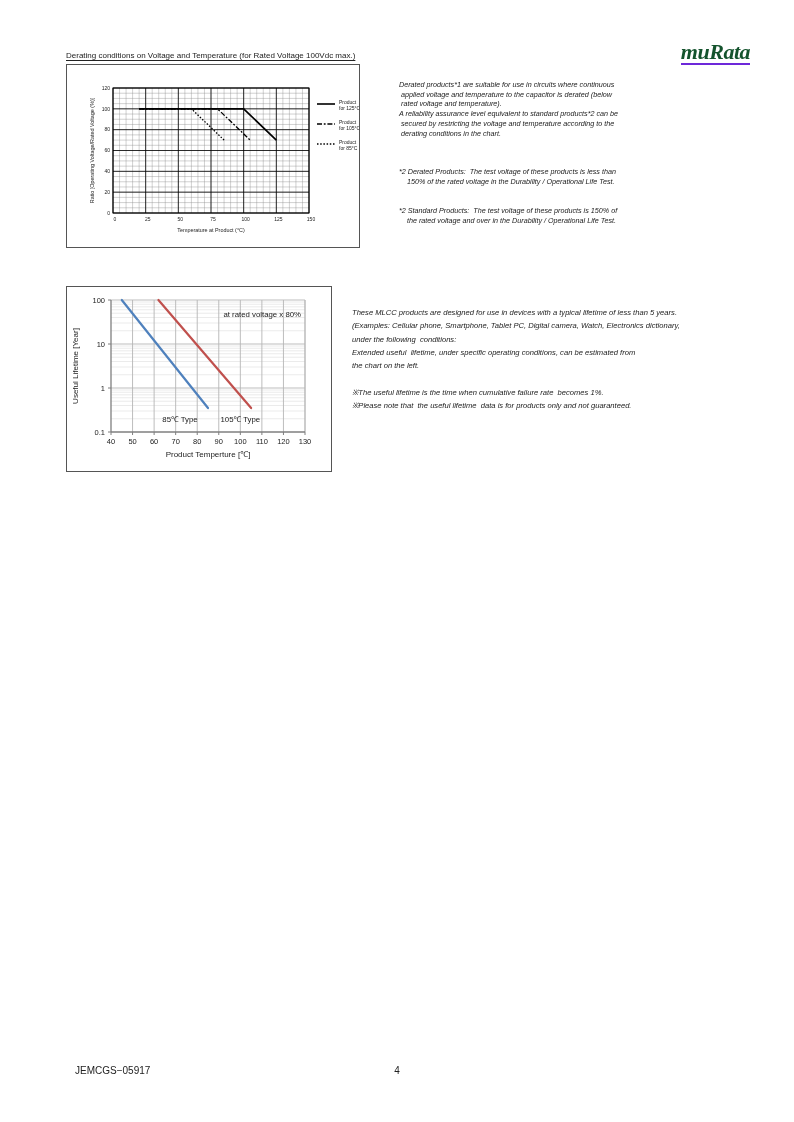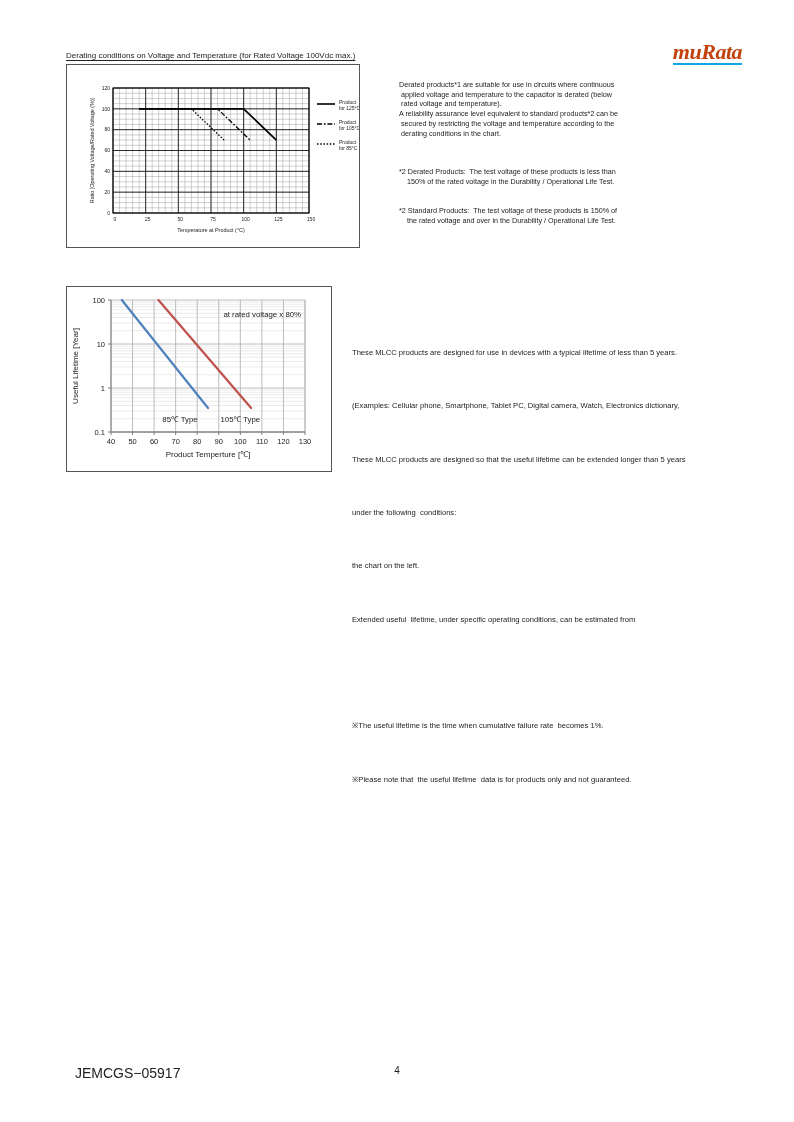"muRata" .logo { border-bottom: 2px solid #0ea5e9 -> 2px solid #6d28d9; color: #c2410c -> #14532d; right: 52px -> 44px }
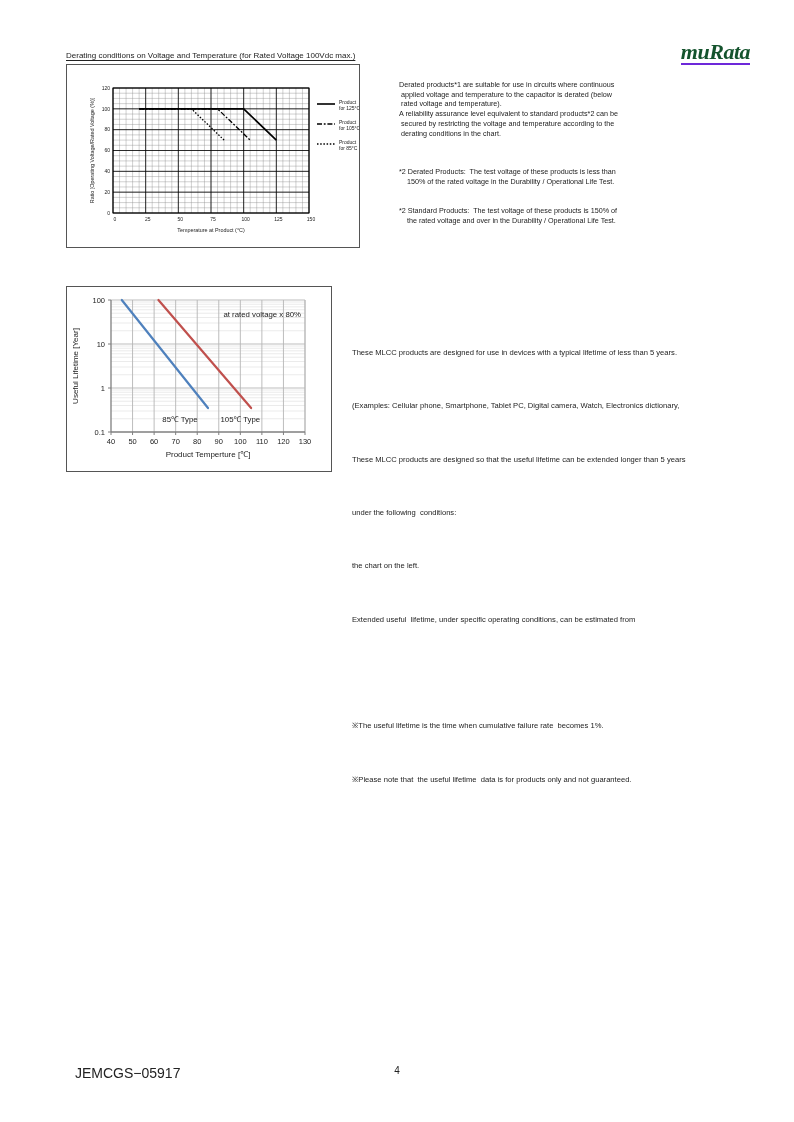"Derated products*1 are suitable for" .textblock { font-style: none -> italic }
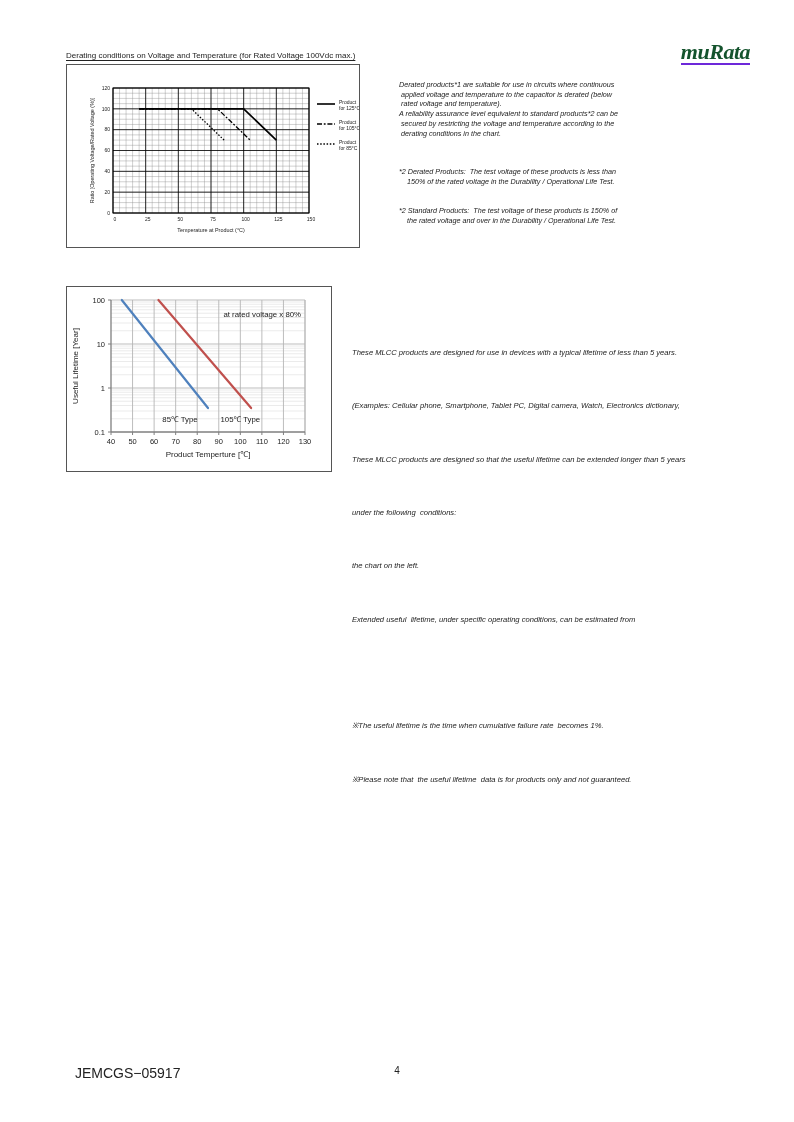"These MLCC products are designed" #text2 .tline { margin-top: 40px -> none }
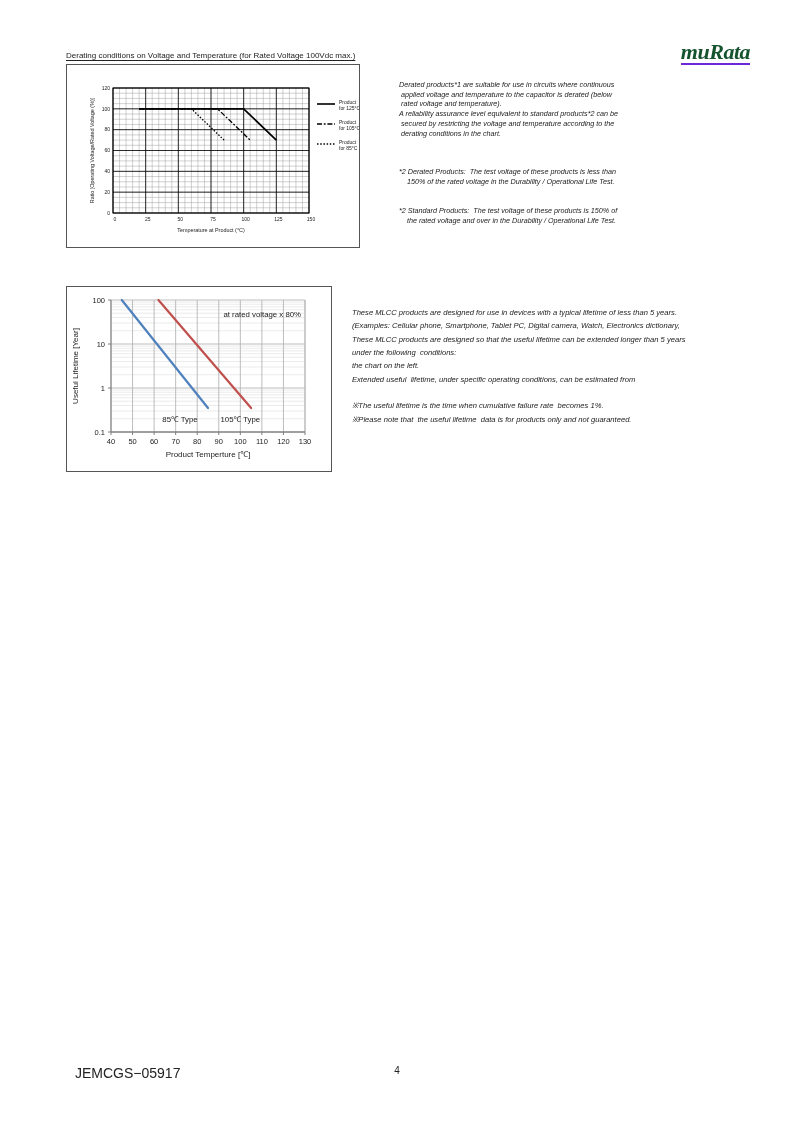"These MLCC products are designed so" div.tline { html: <div>These MLCC products are designed so that the useful lifetime can be extended longer than 5 years</div> -> none }
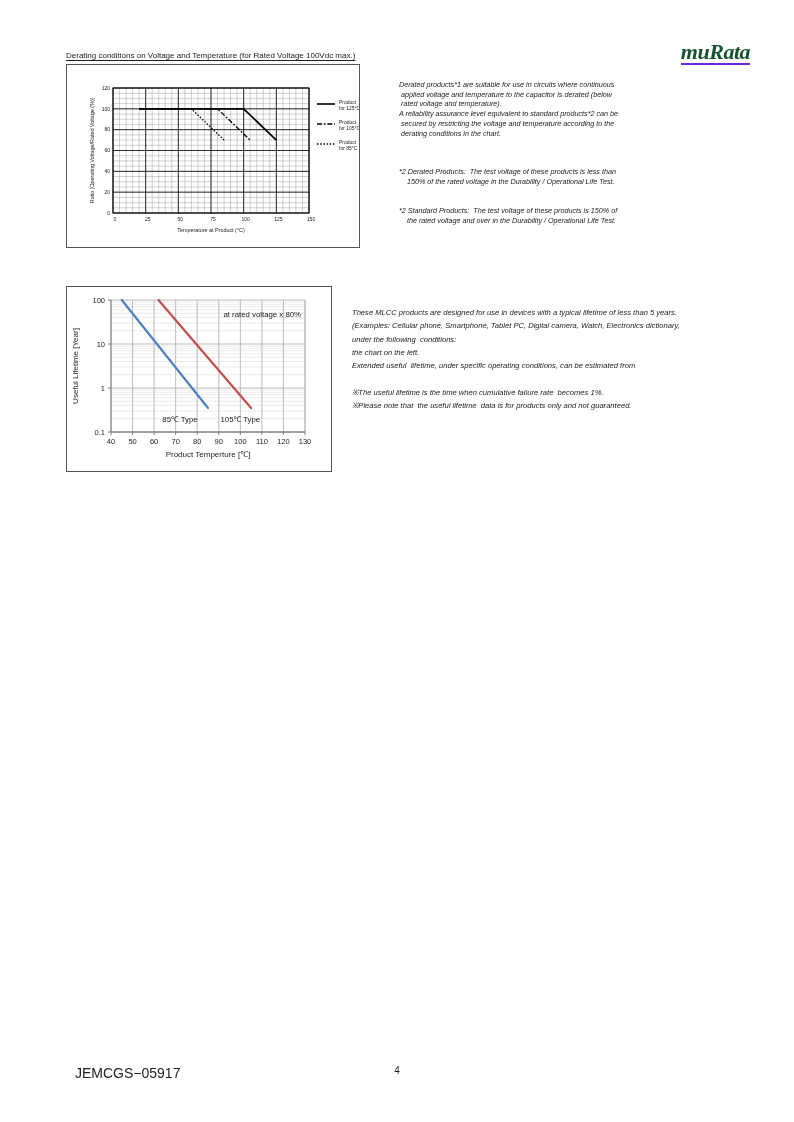"the chart on the left." div.tline { order: before "Extended useful lifetime, under specific" -> after "Extended useful lifetime, under specific" }
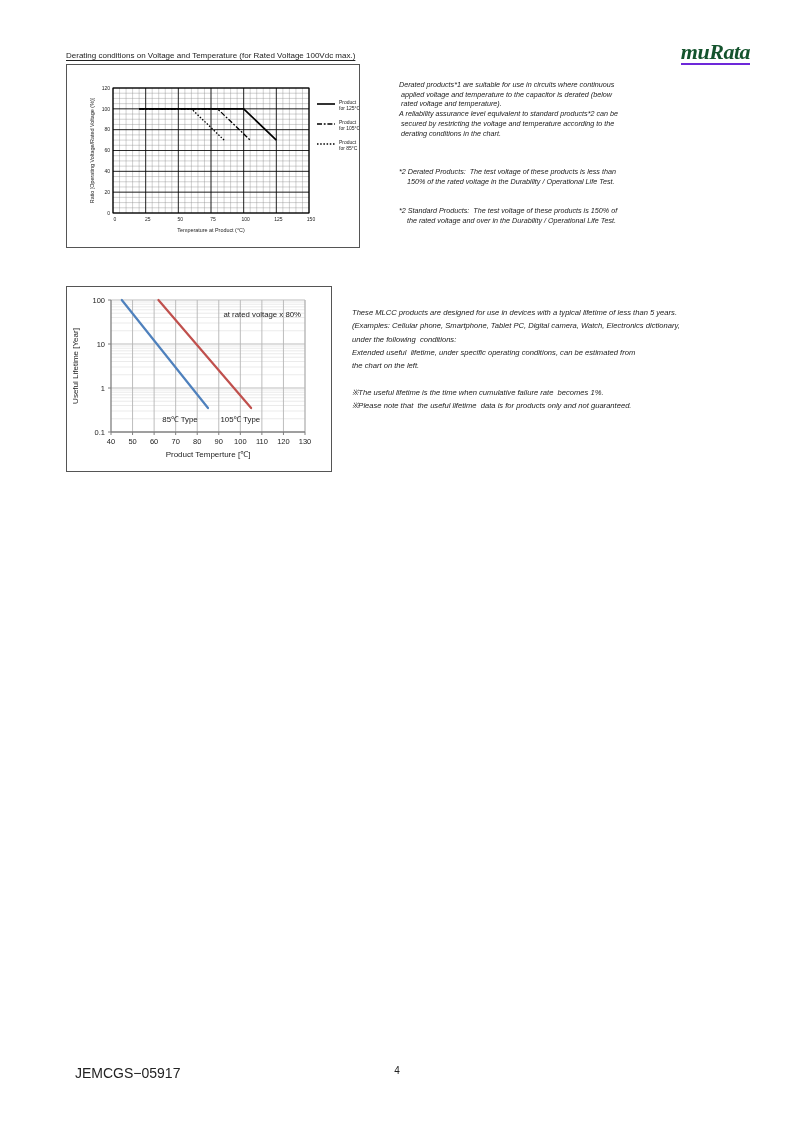"JEMCGS−05917" .footer-doc { font-size: 14px -> 10px }
